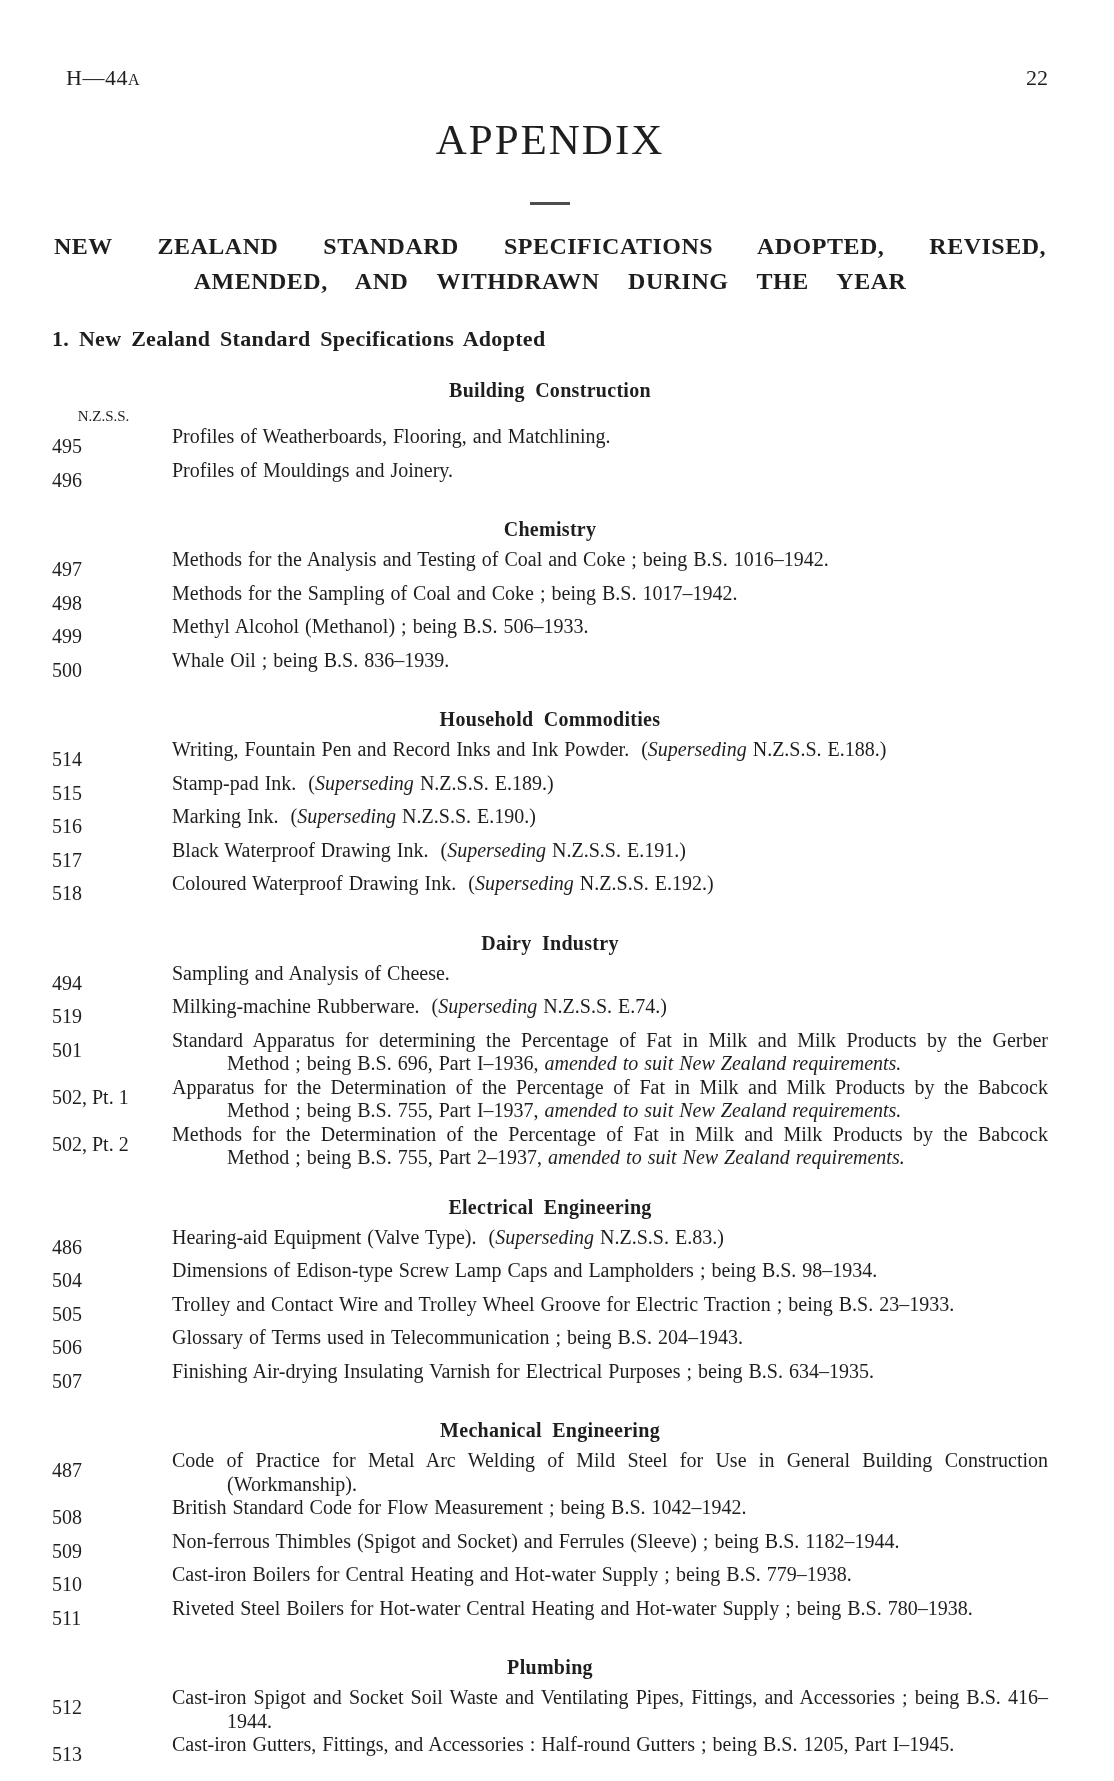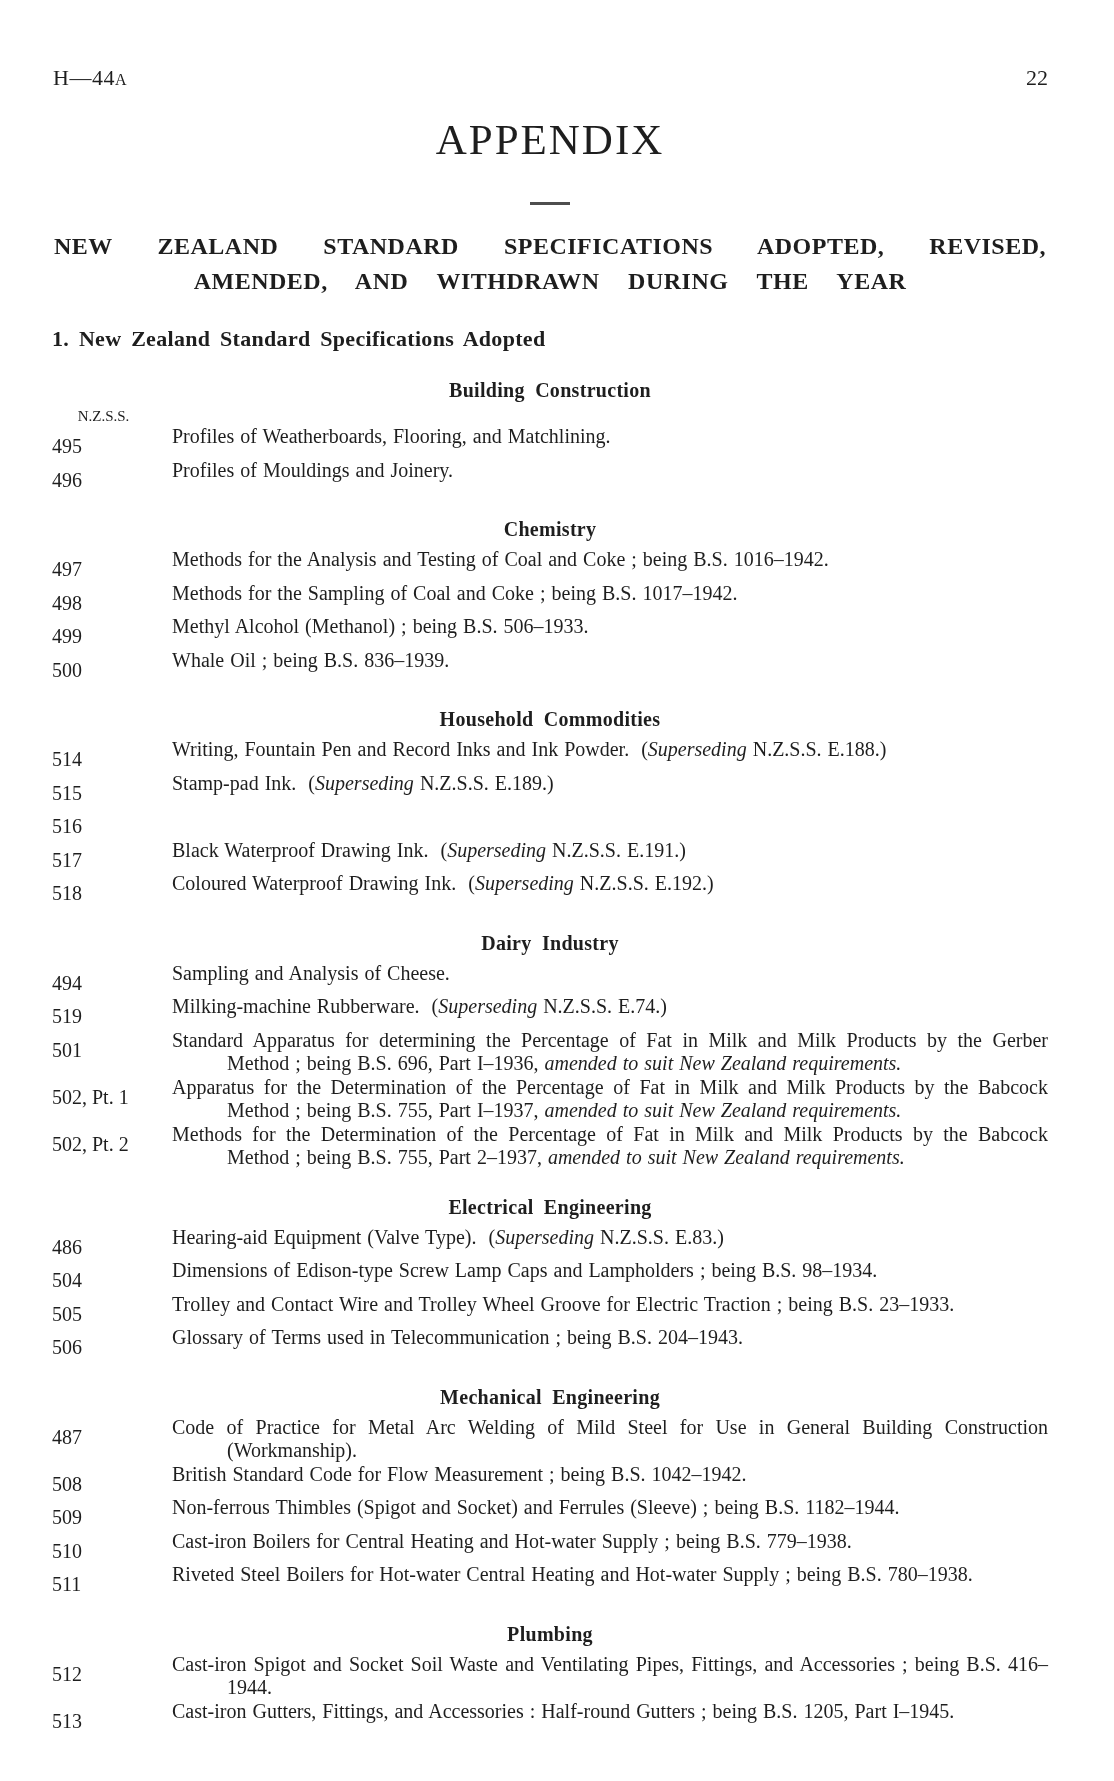"H—44A" .docref { left: 1px -> 14px }
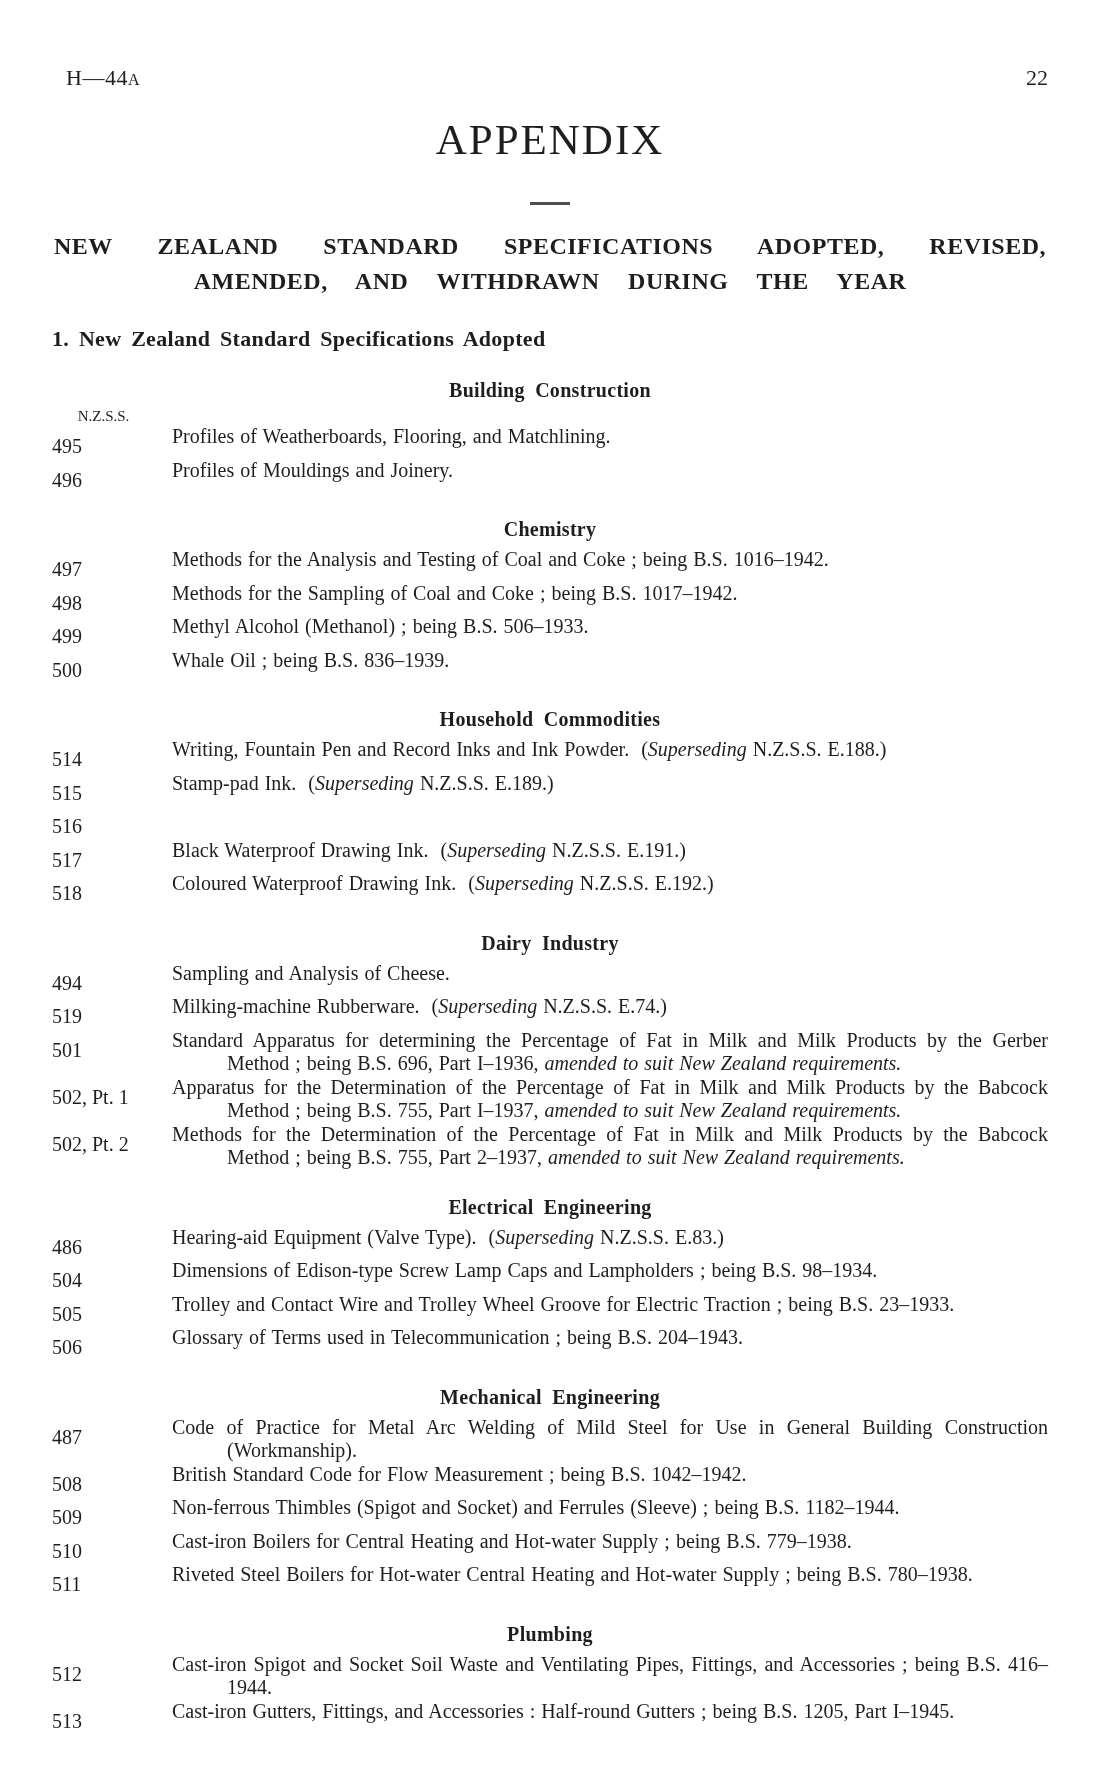"Marking Ink. (Superseding N.Z.S.S." div.txt { html: none -> <div><span>Marking Ink.&nbsp; (</span><span>Superseding</span><span> N.Z.S.S. E.190.)</span></div> }
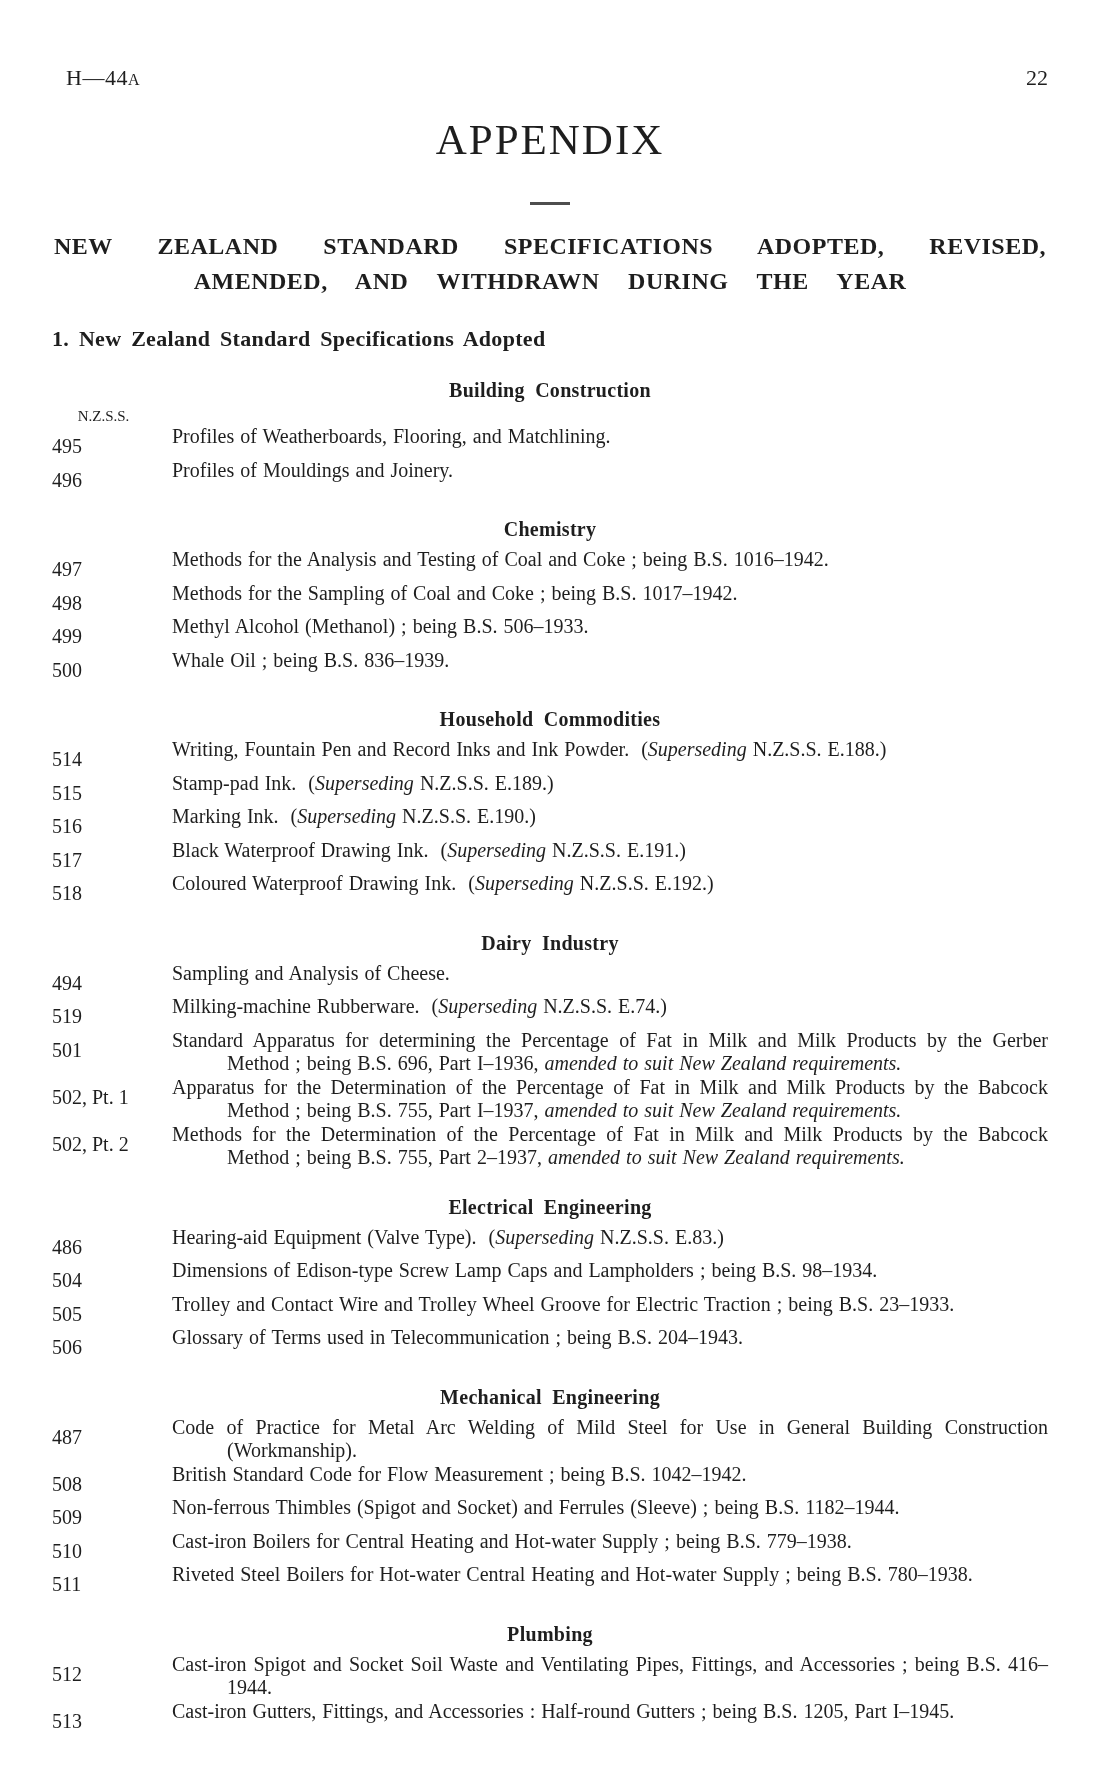"507" div.row { html: none -> <div> <div>507</div> <div><span>Finishing Air-drying Insulating Varnish for Electrical Purposes&nbsp;; being B.S. 634–1935.</span></div> </div> }
